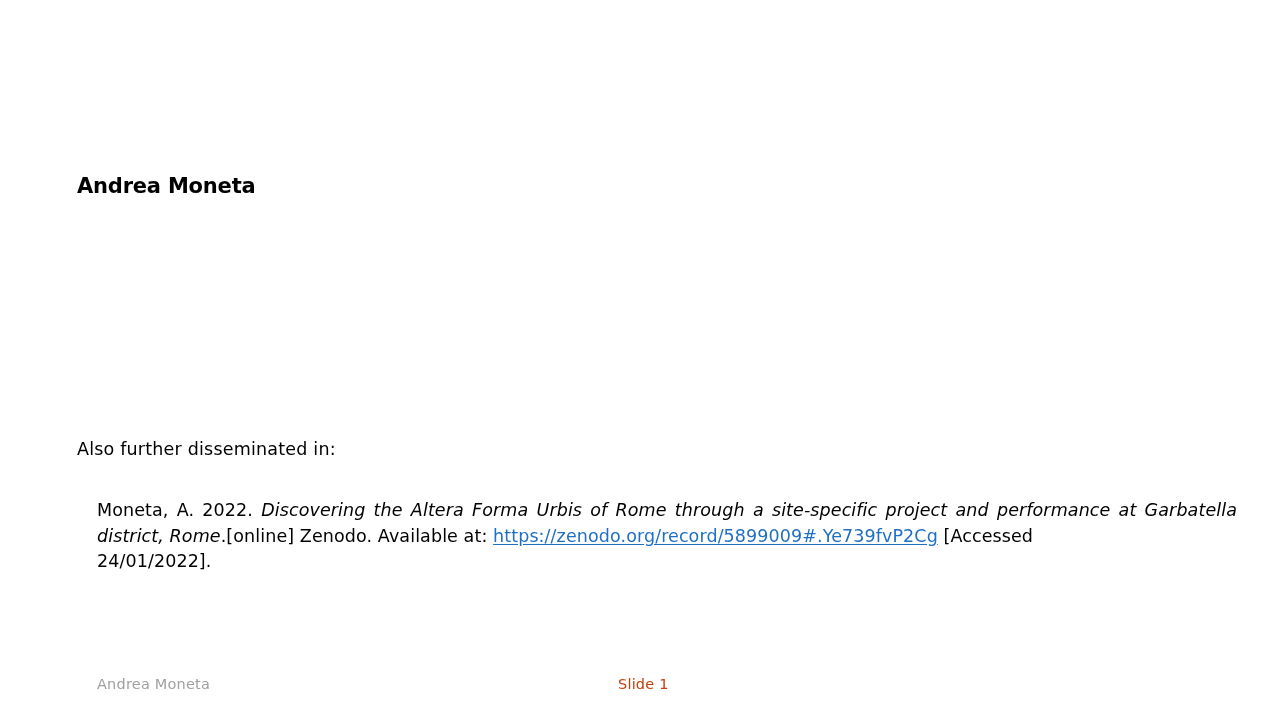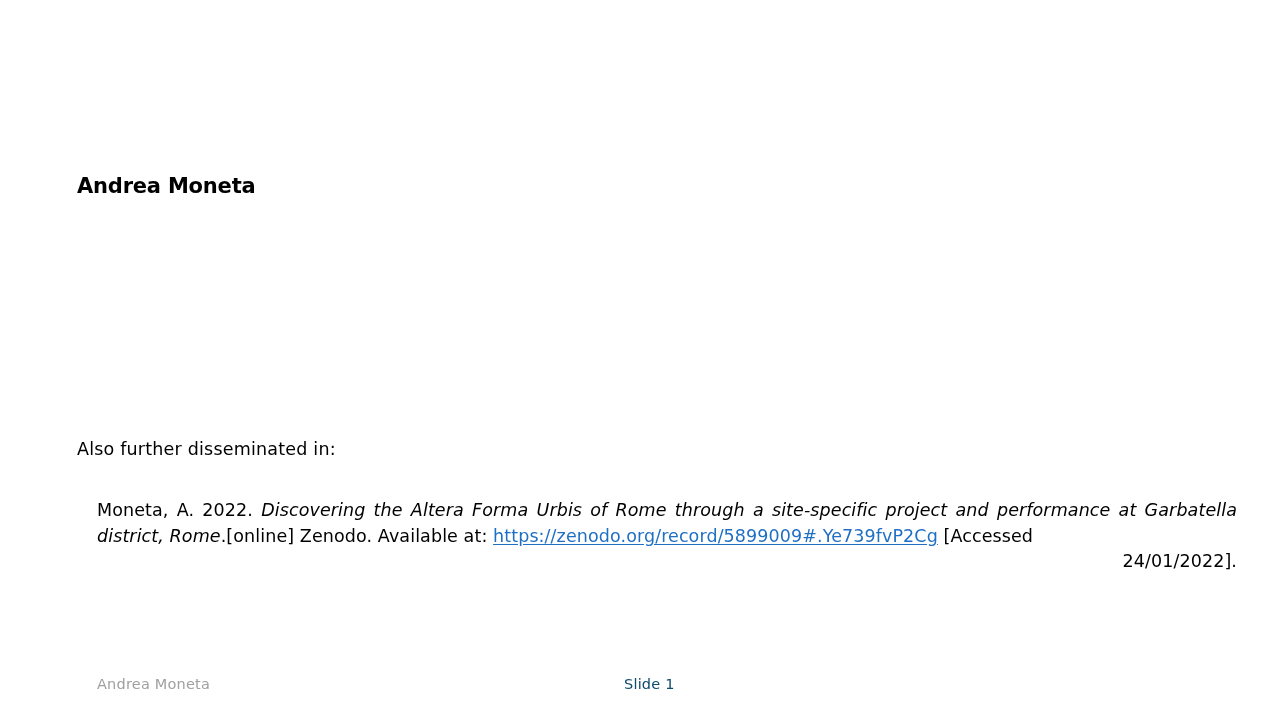"24/01/2022]." .citation .last-line { text-align: right -> left }
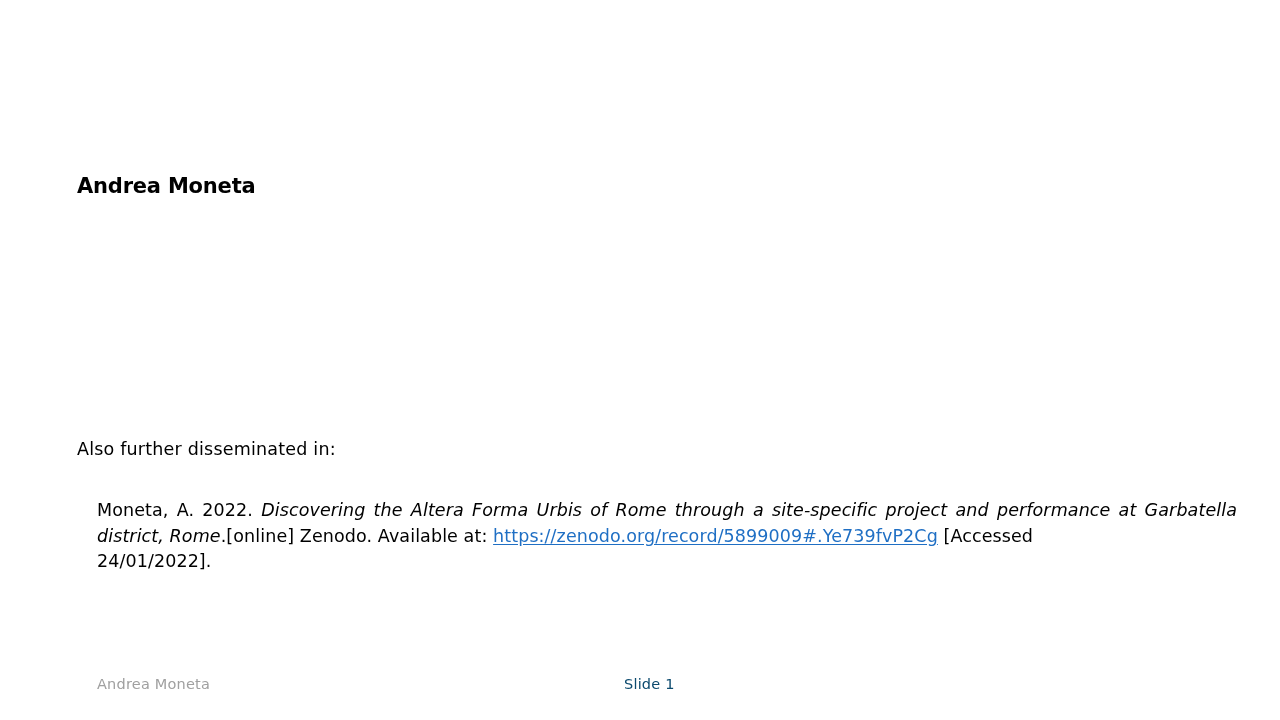"Slide 1" .footer-slide { color: #0c4a6e -> #c2410c; margin-left: 6px -> none }
